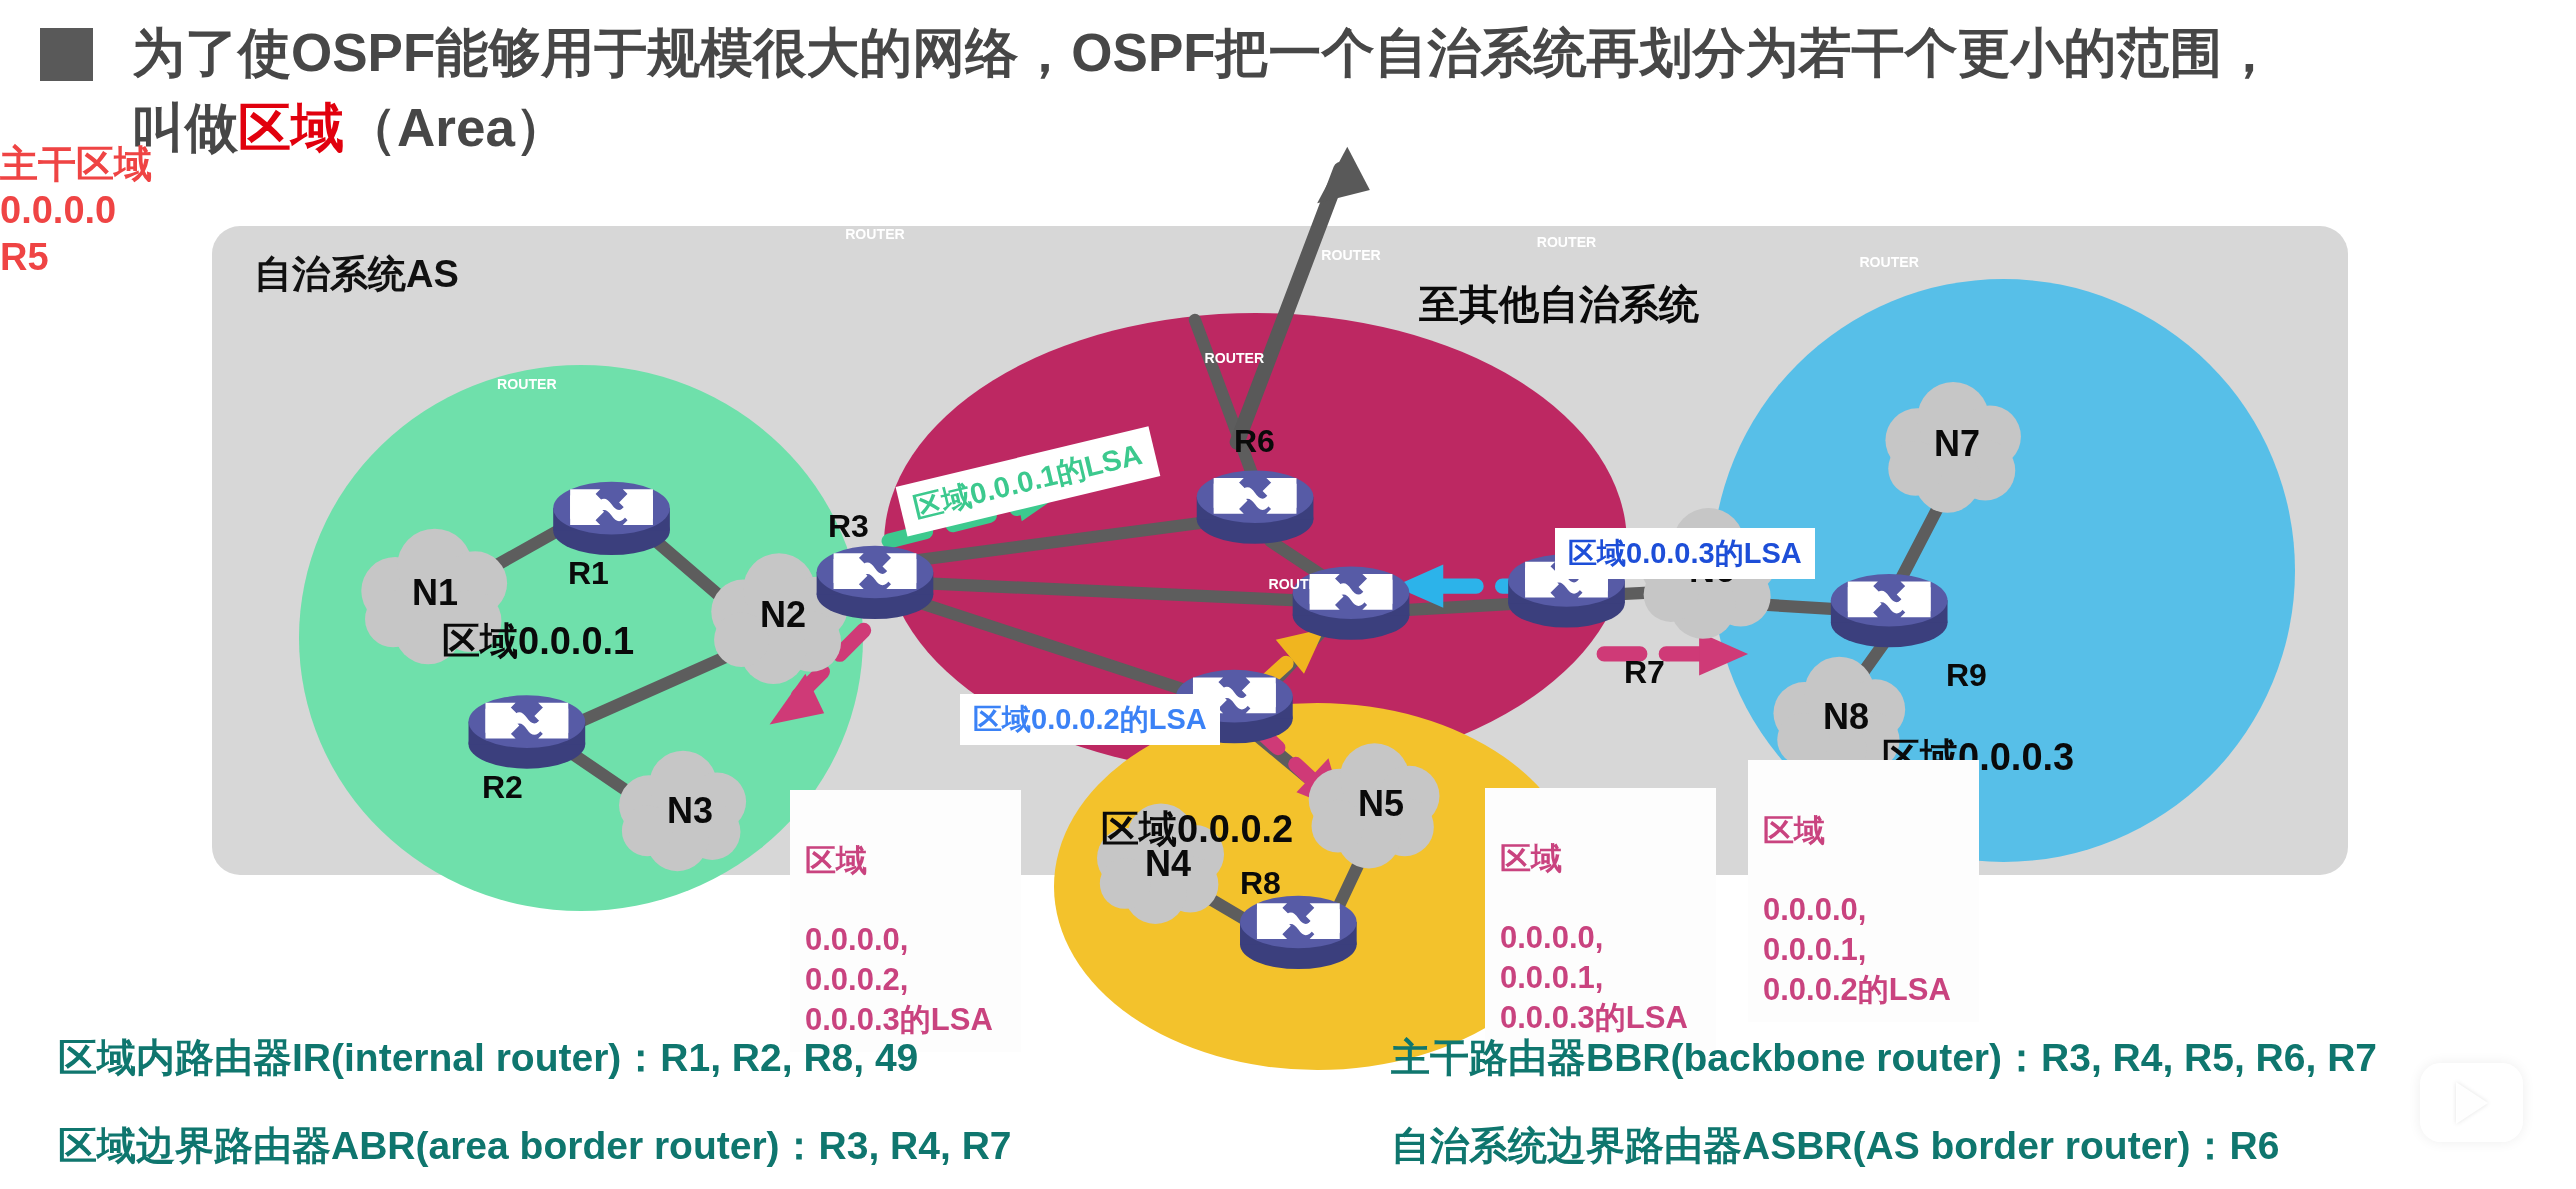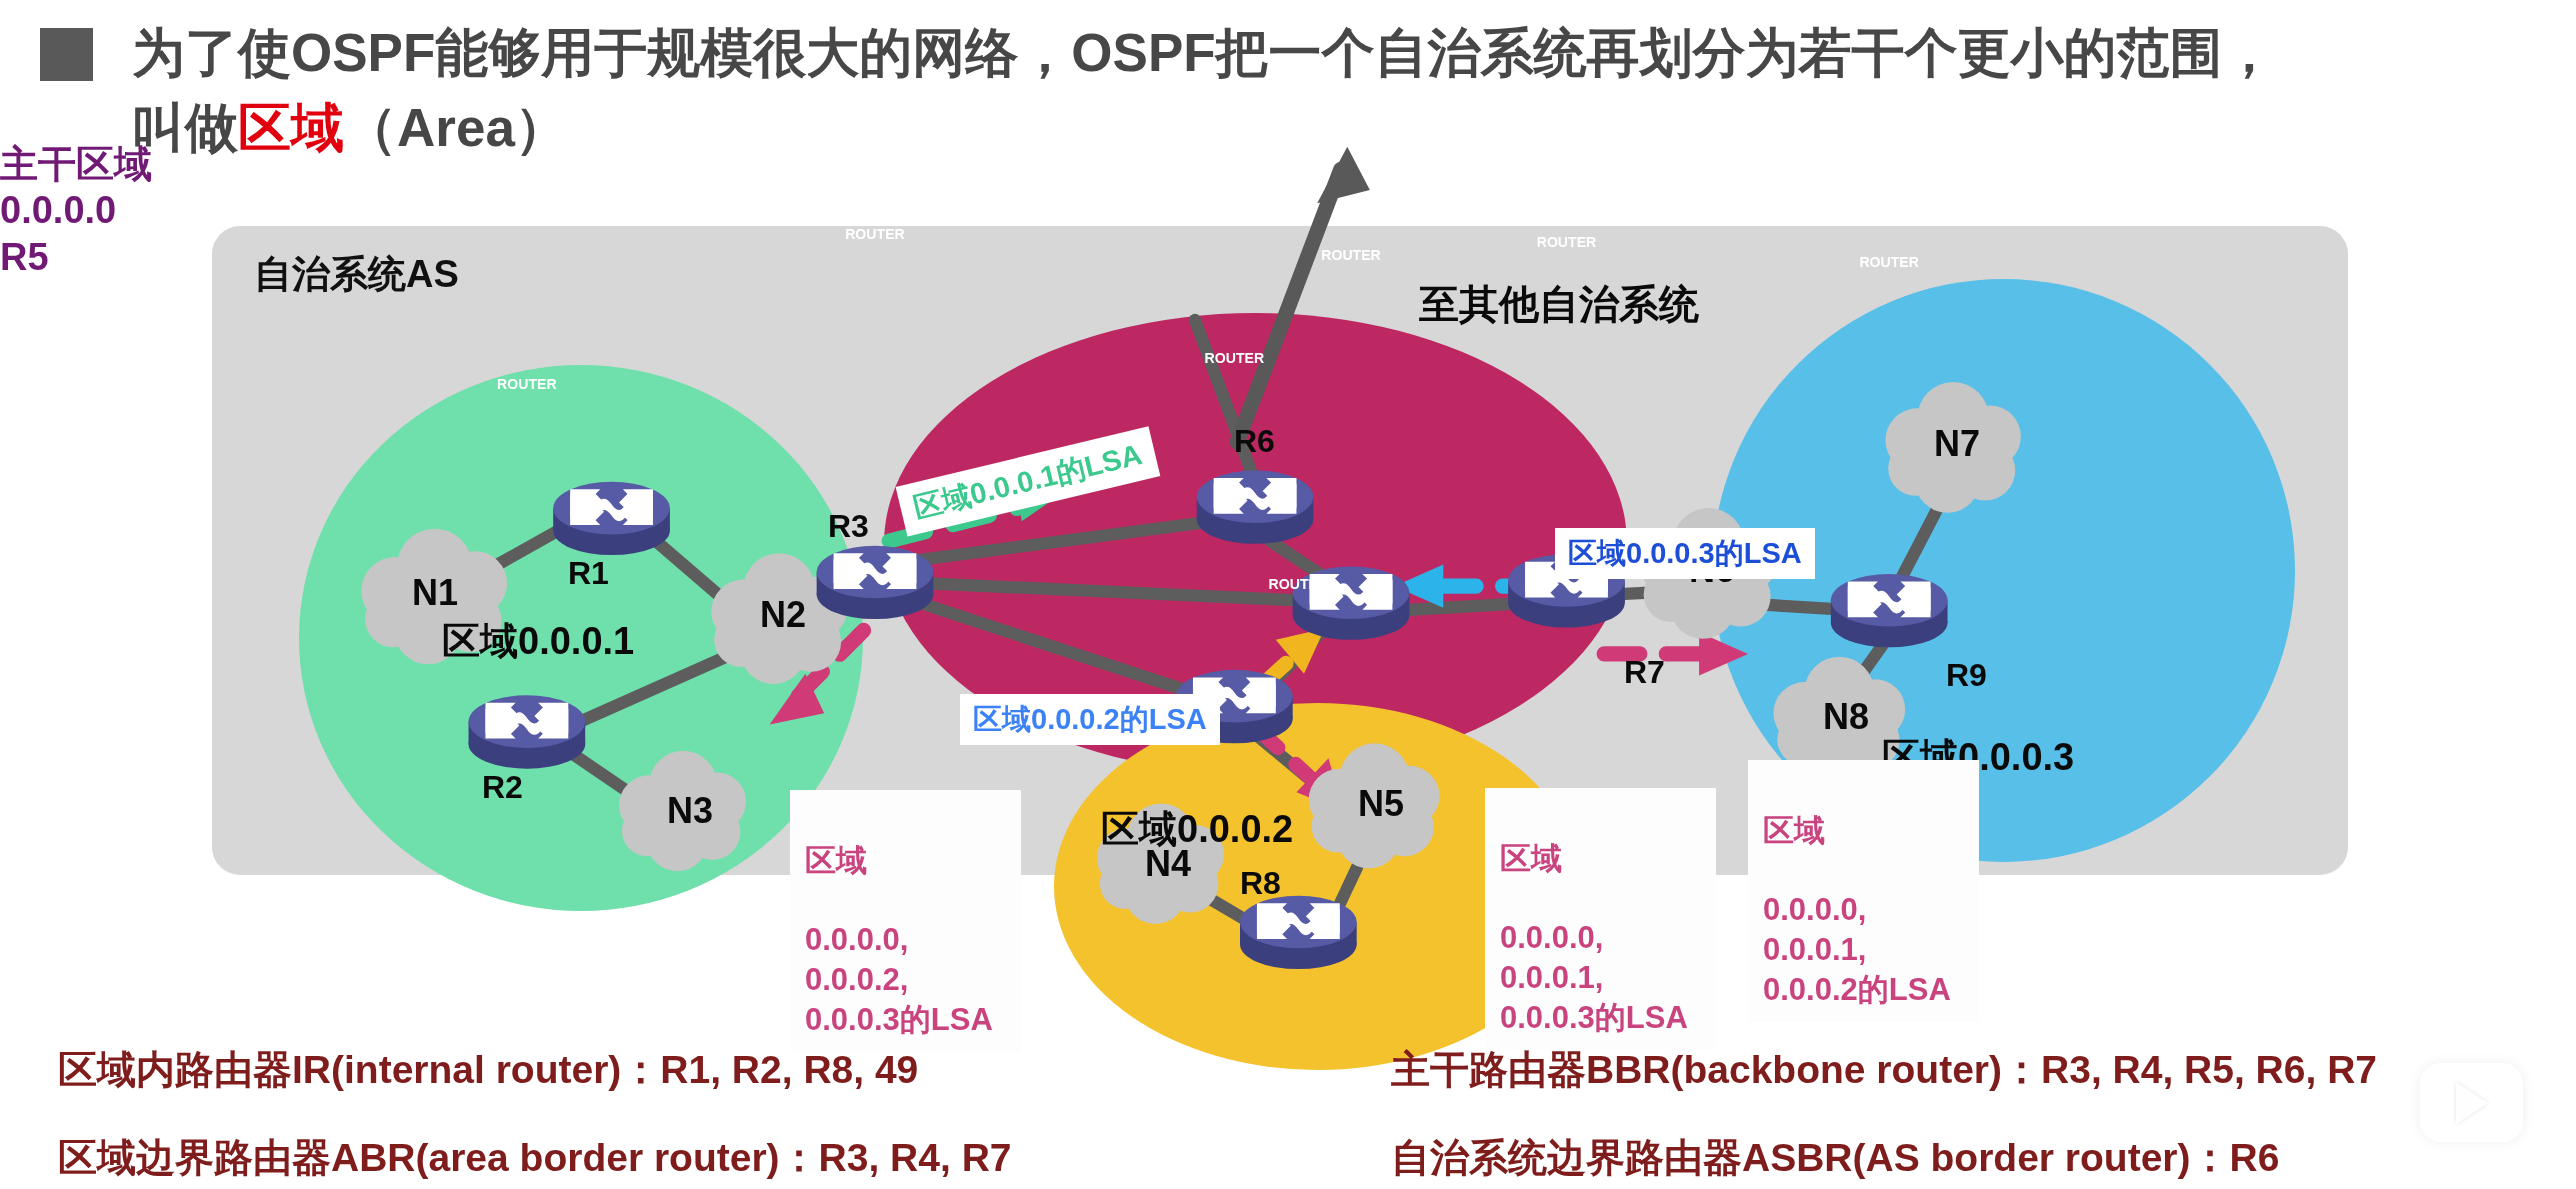"主干区域" #area0-label { color: #701a75 -> #ef4444 }
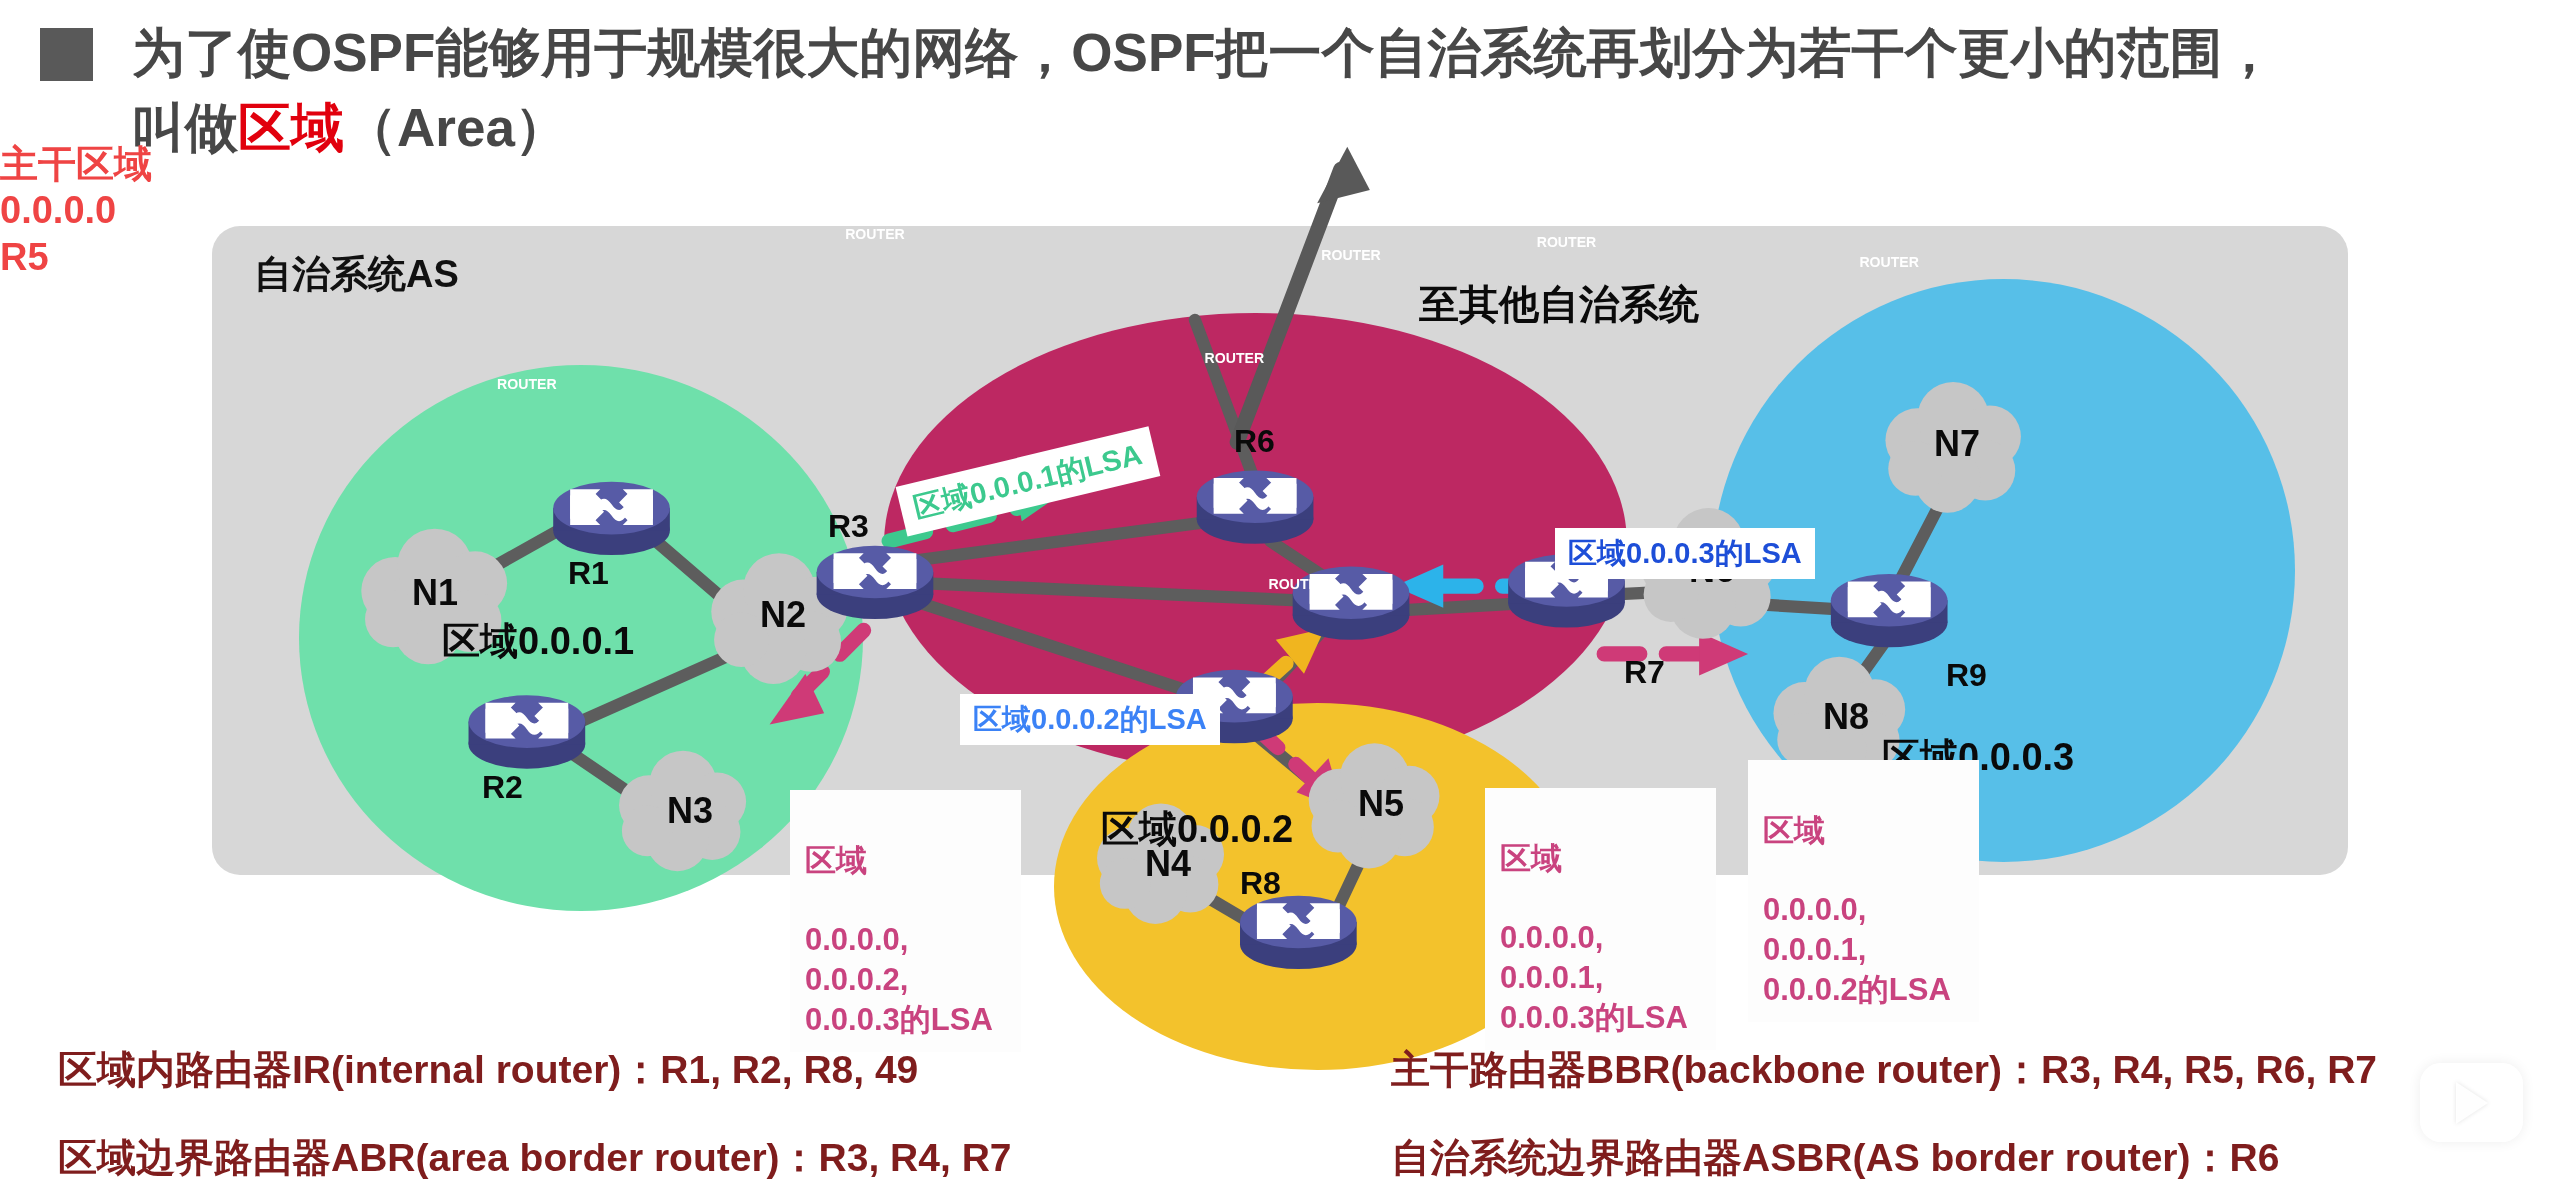"区域内路由器IR(internal router)：R1, R2, R8, 49" .foot-line { color: #7f1d1d -> #0f766e; margin-top: 12px -> none }
